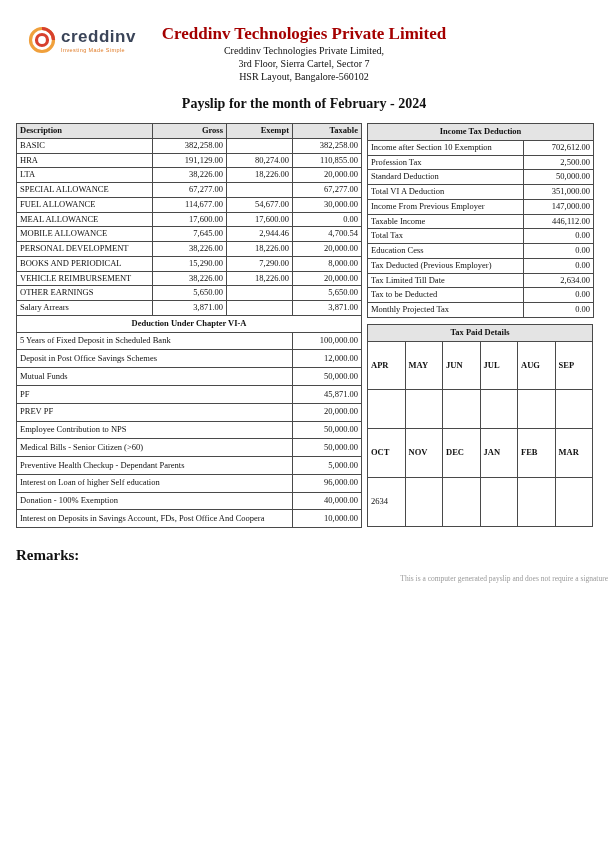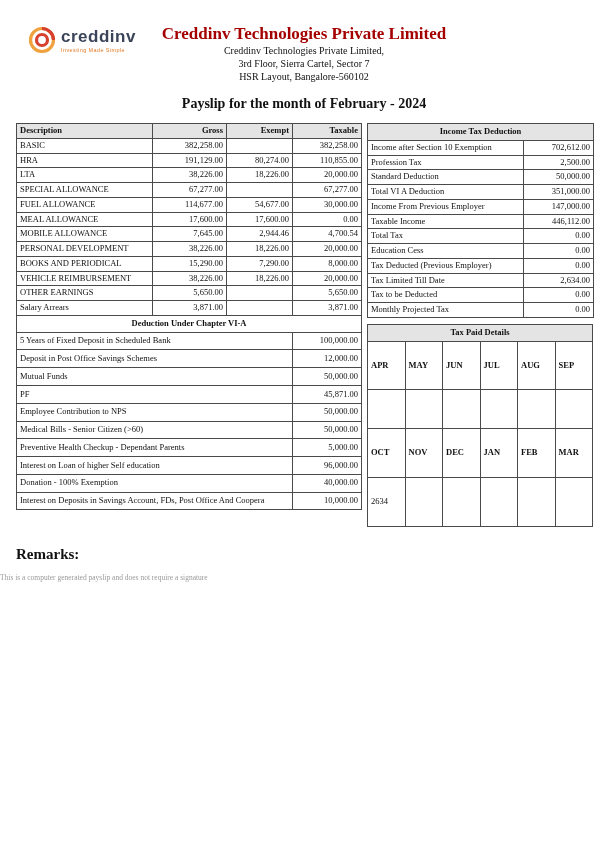"PREV PF" tr.ded-row { html: none -> <tr> <td>PREV PF</td> <td>20,000.00</td> </tr> }
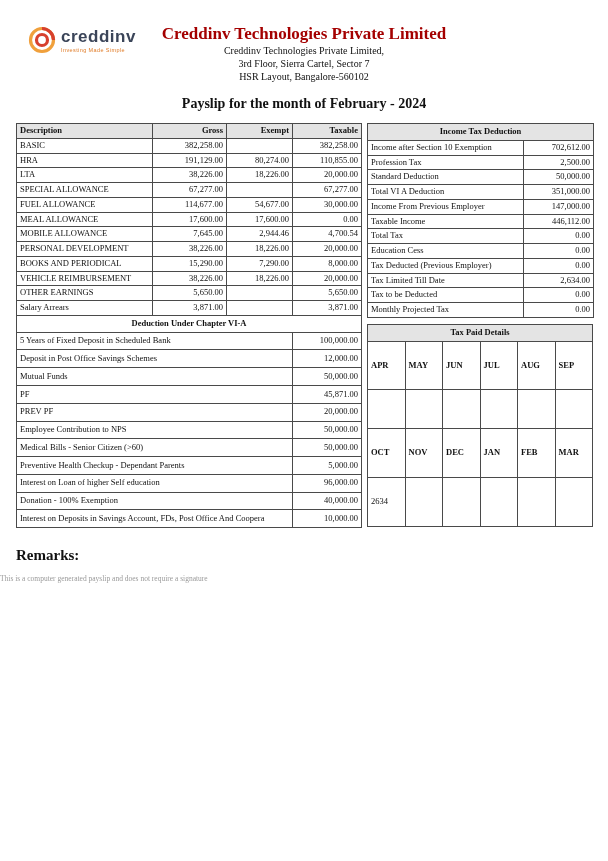"This is a computer generated" .disclaimer { text-align: left -> right }
